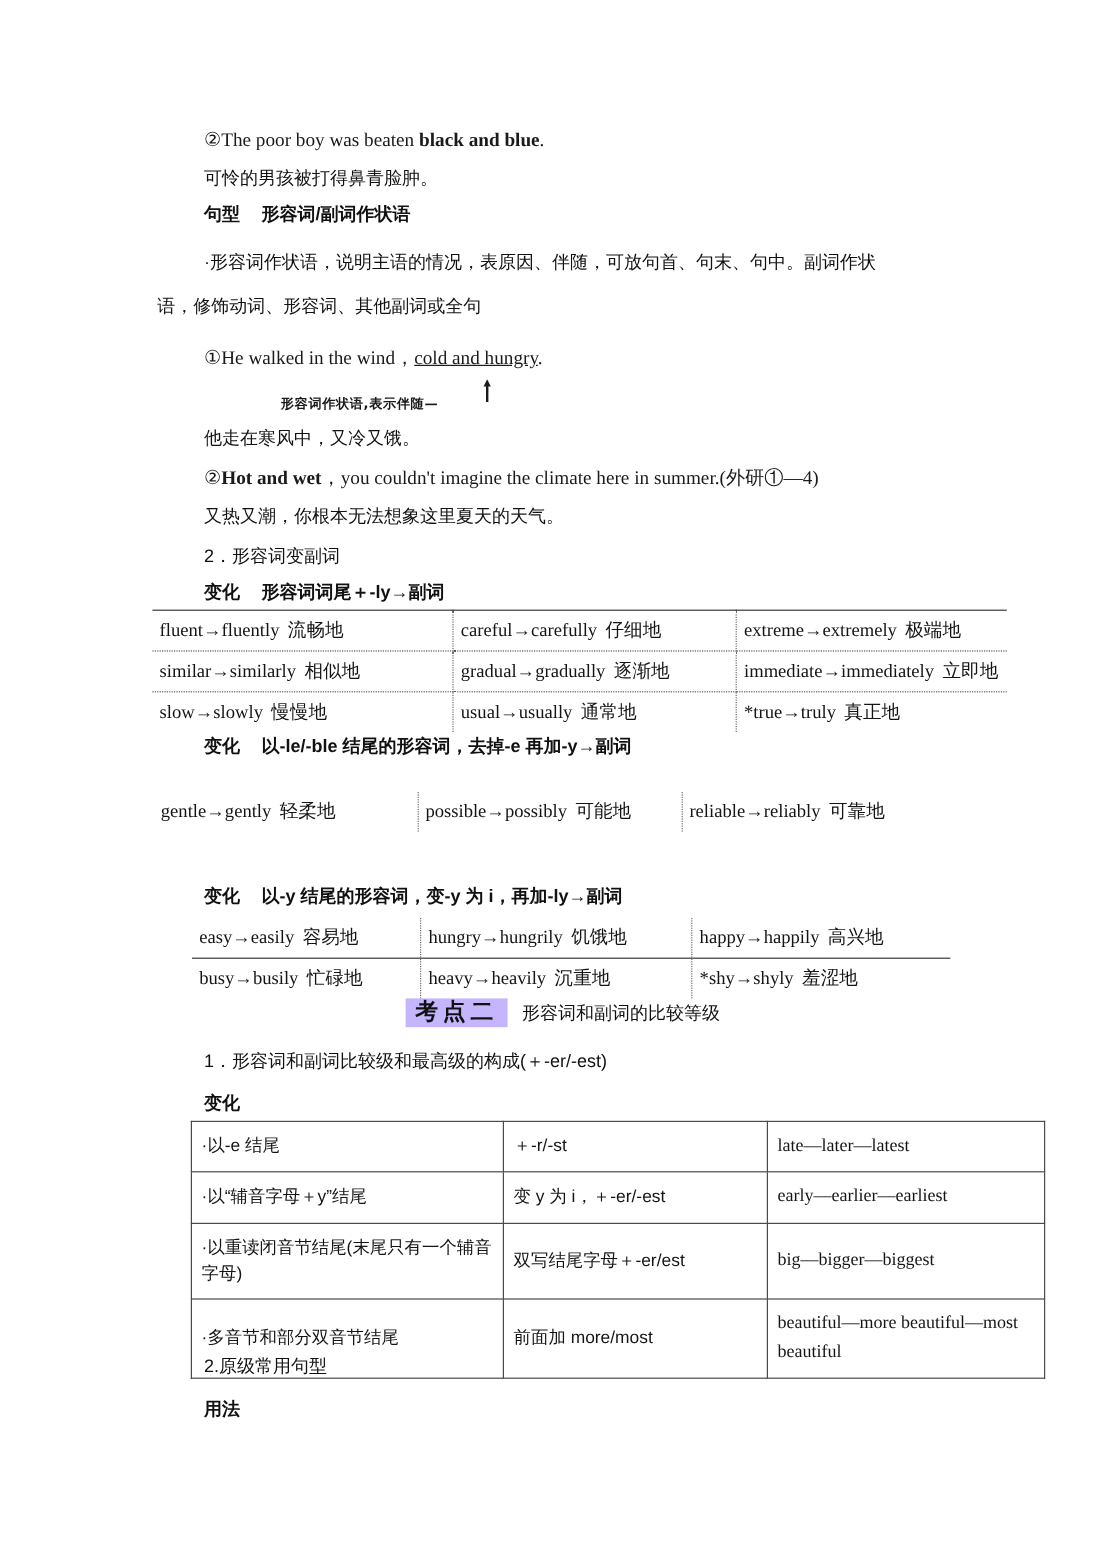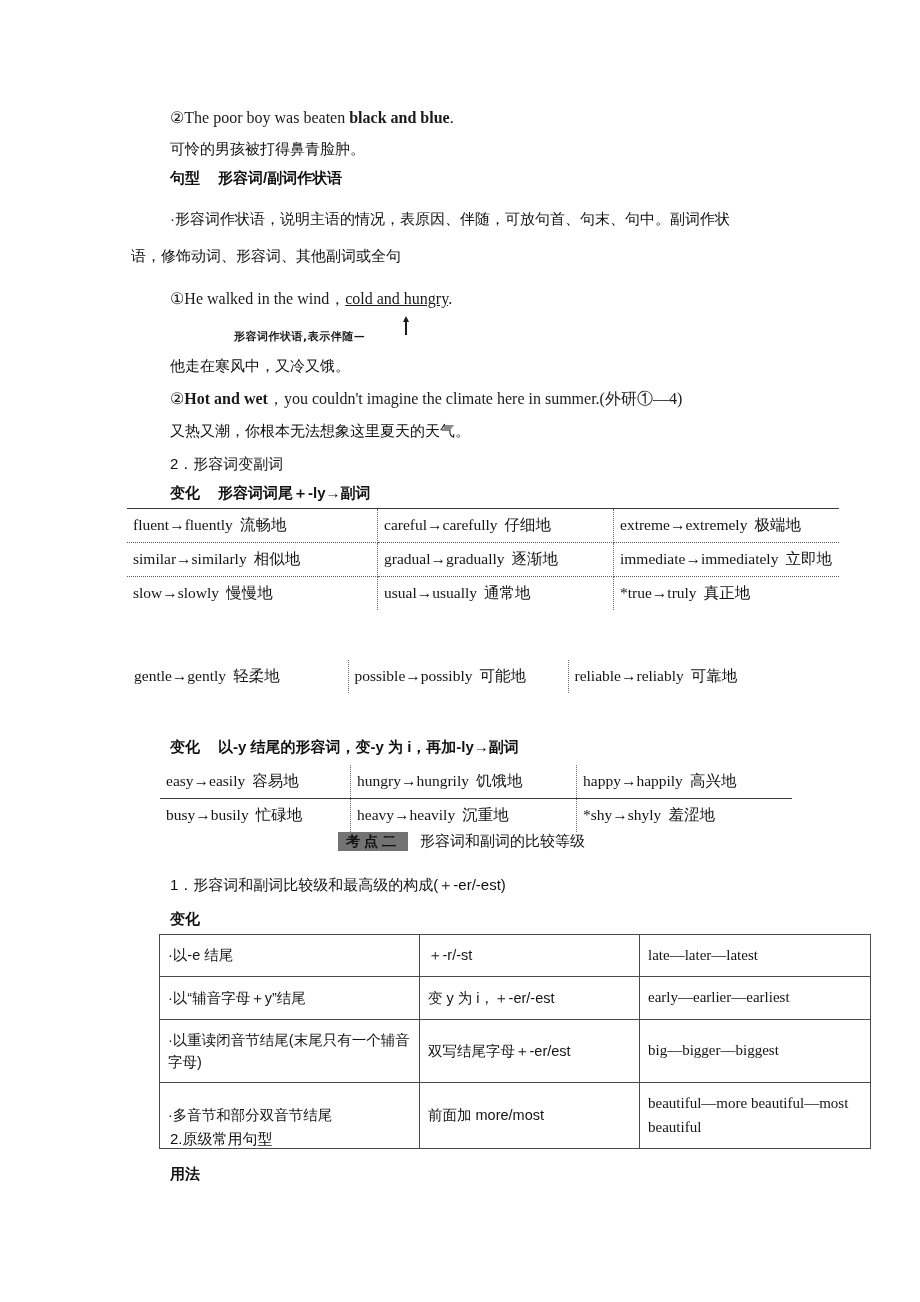"变化 以-le/-ble 结尾的形容词，去掉-e 再加-y→副词" div.labelrow { html: none -> <div> <span>变化</span><span>以-le/-ble 结尾的形容词，去掉-e 再加-y→副词</span> </div> }
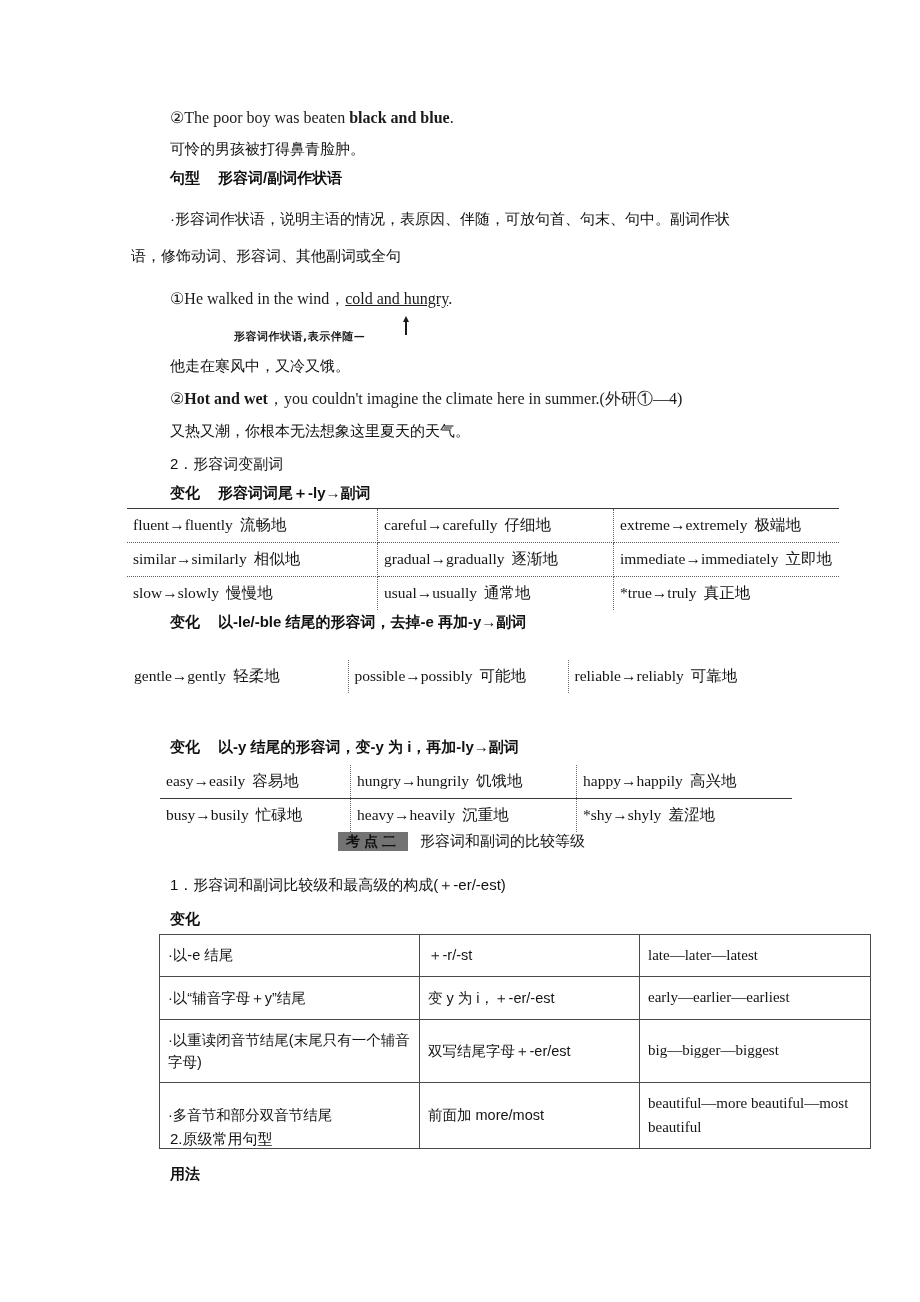"考点二" .kaodian .badge { background: #737373 -> #c4b5fd; font-size: 14px -> 19px }
